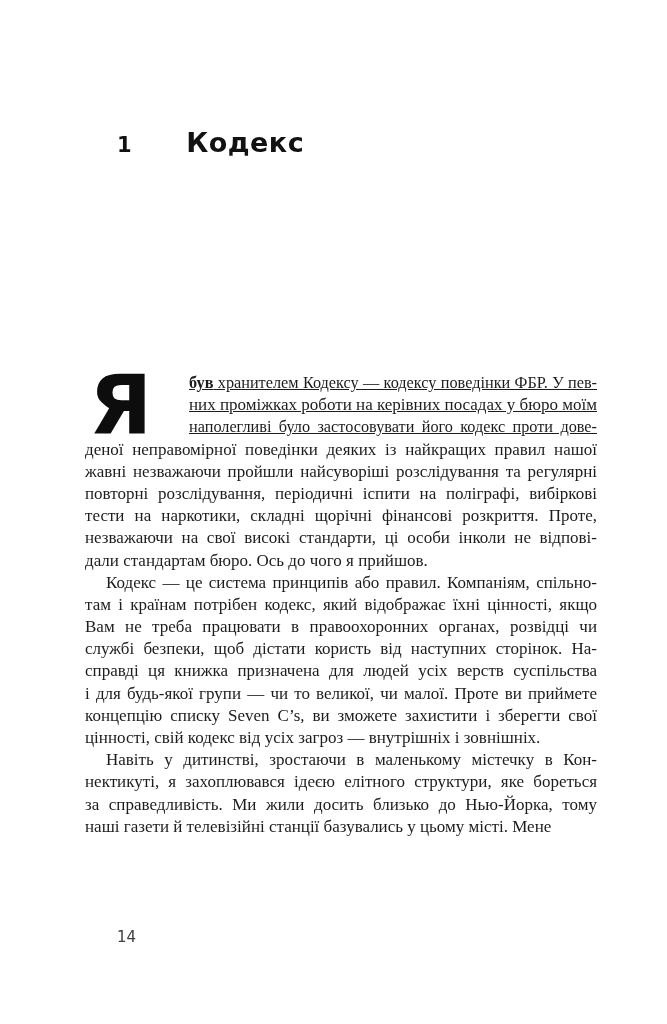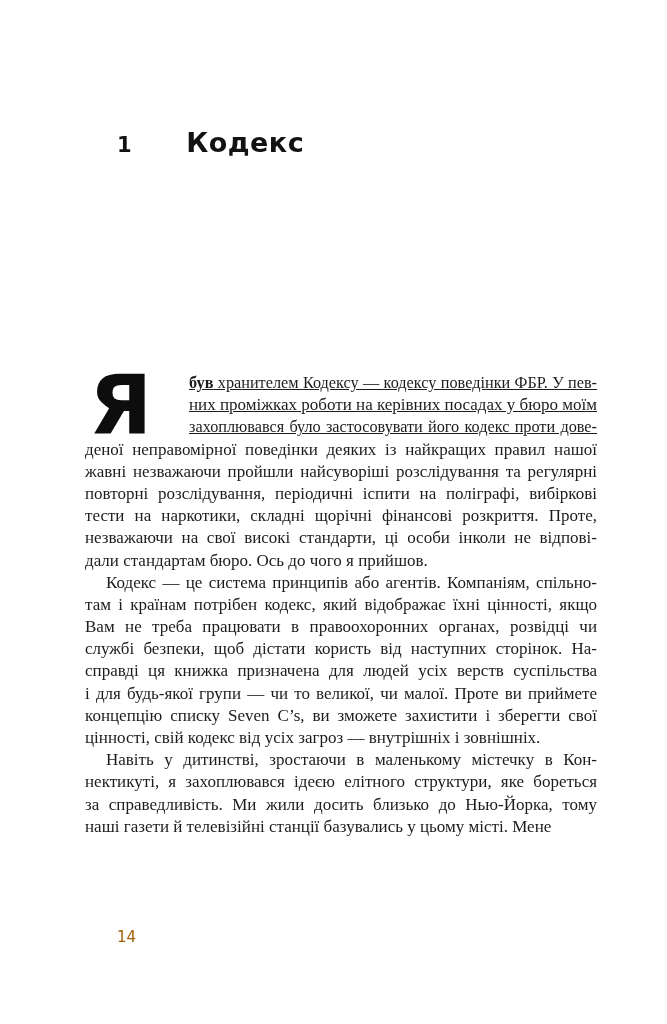"захоплювався було застосовувати його" div.line { text: захоплювався -> наполегливі }
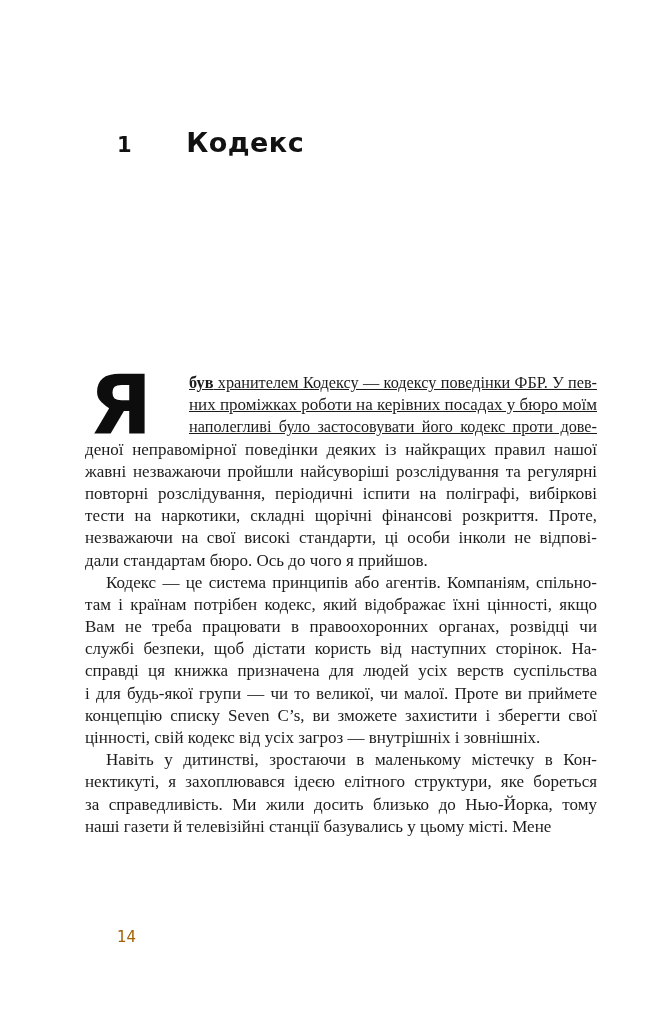"Кодекс — це система принципів" div.line { text: агентів -> правил }
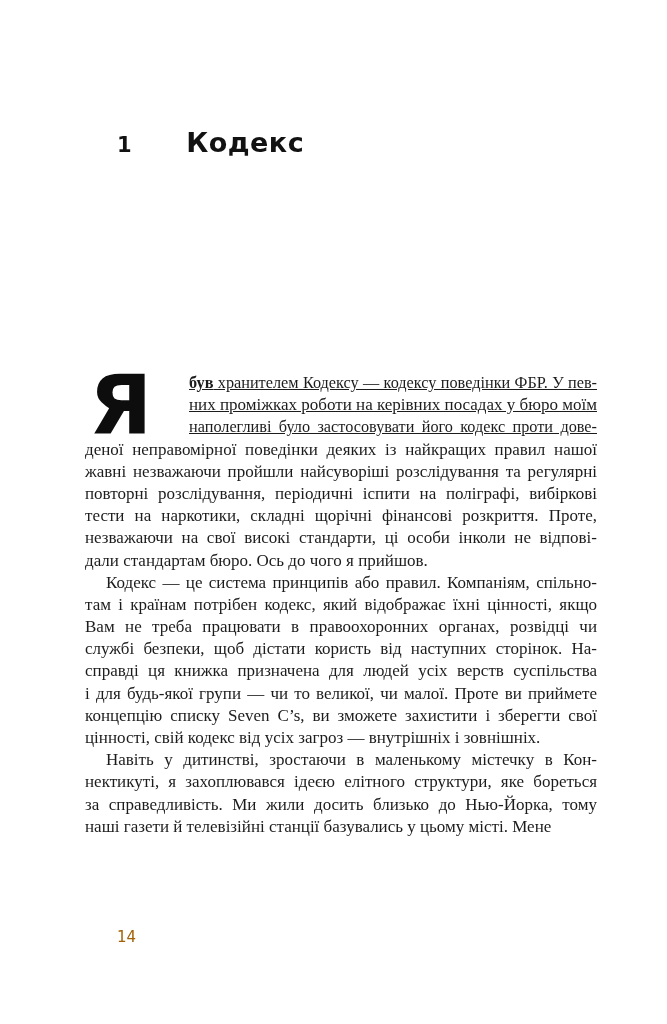"14" .folio { color: #a16207 -> #404040 }
